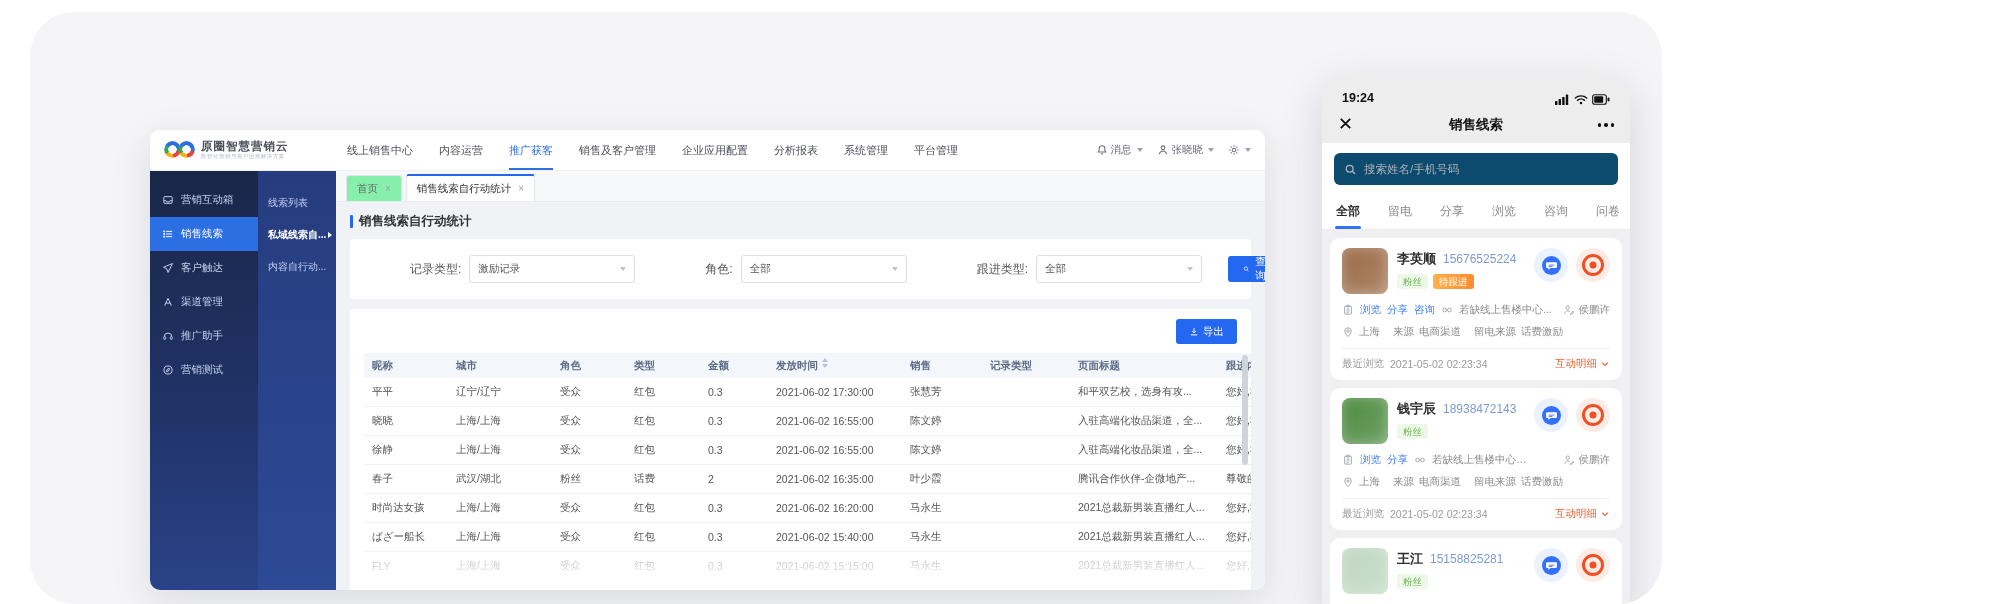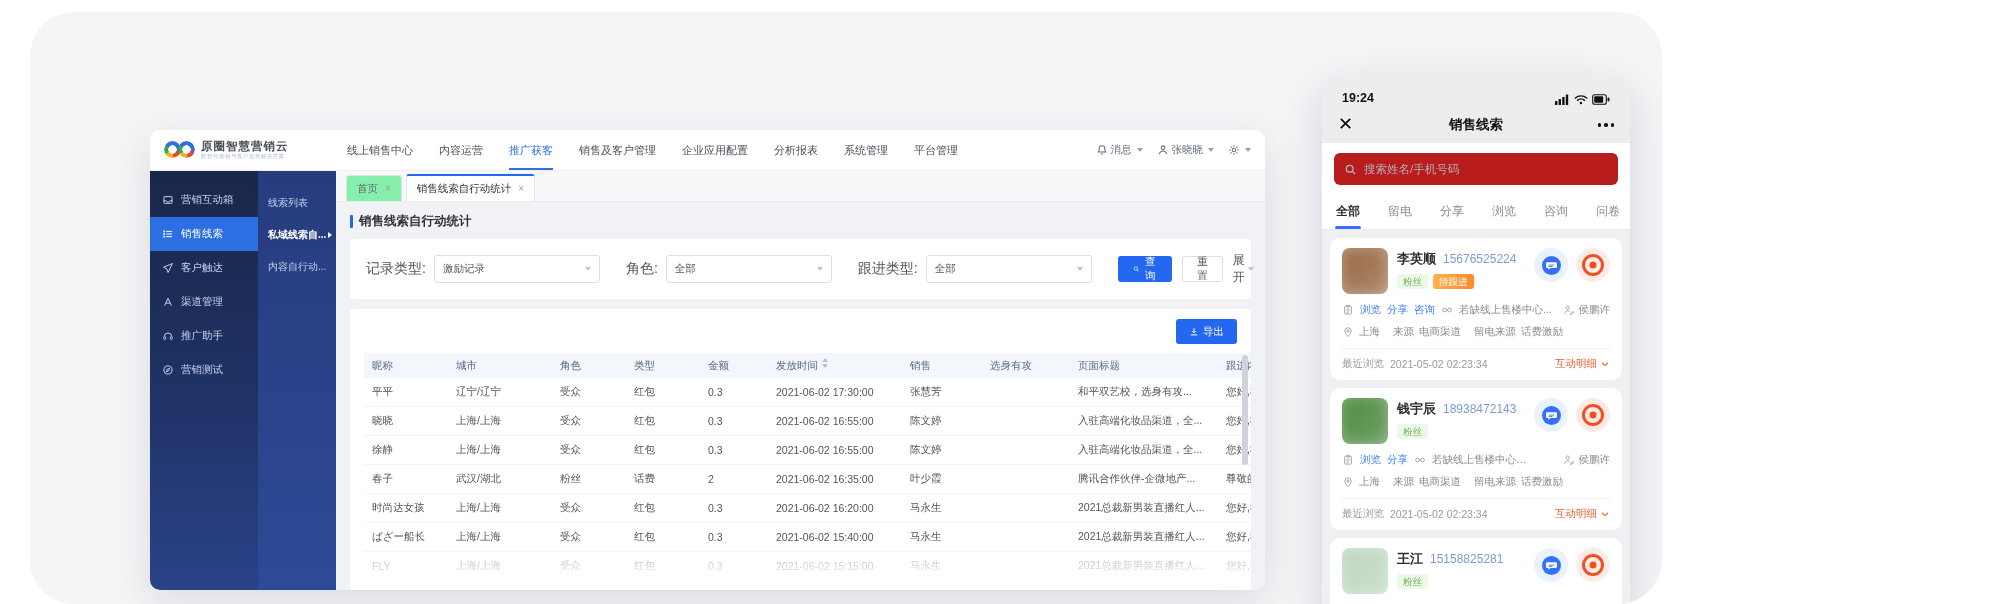"搜索姓名/手机号码" .p-search { background: #b91c1c -> #0c4a6e }
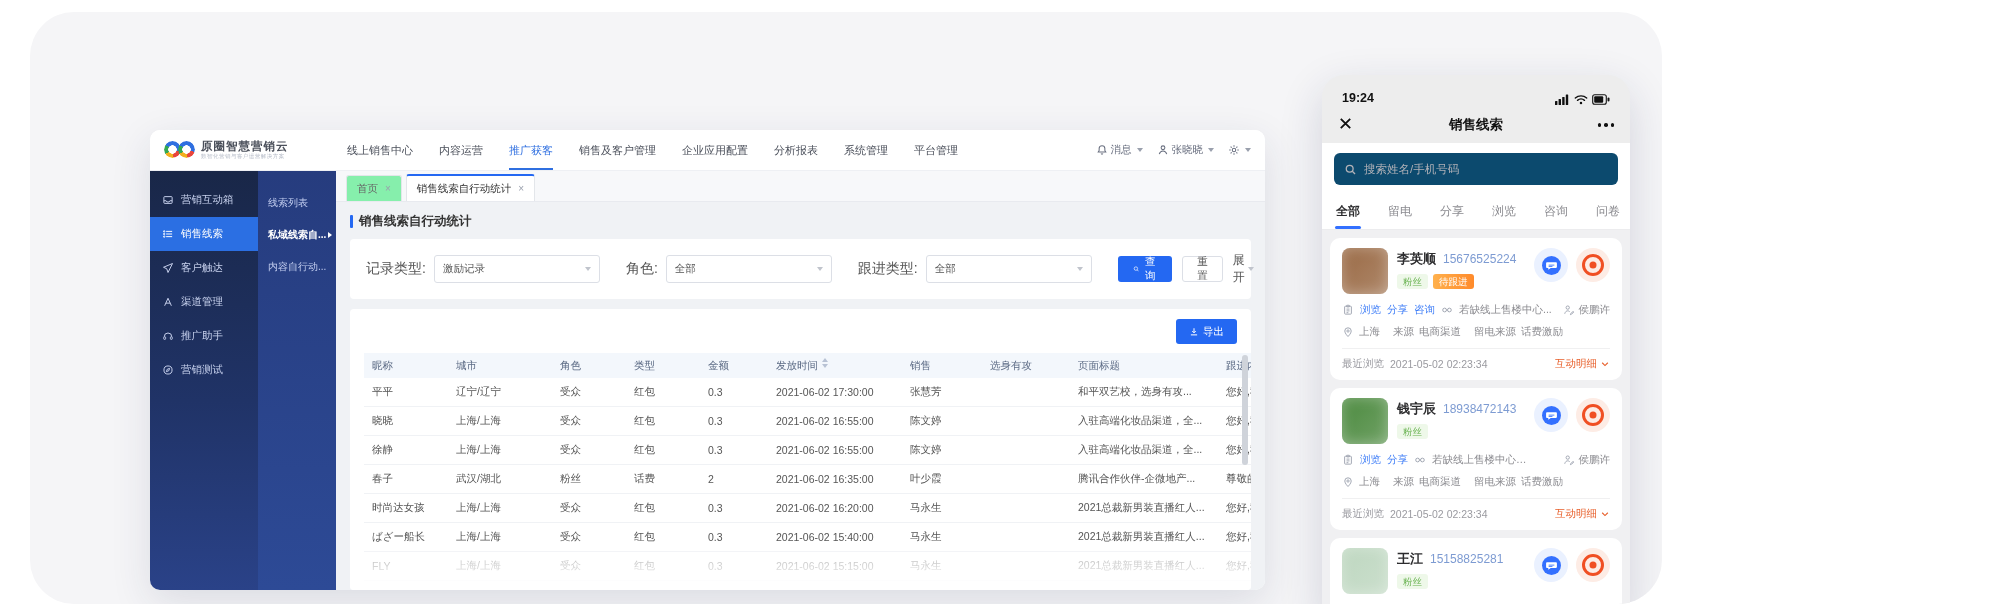"记录类型:" .flabel { font-size: 14px -> 12px; margin-left: none -> 44px }
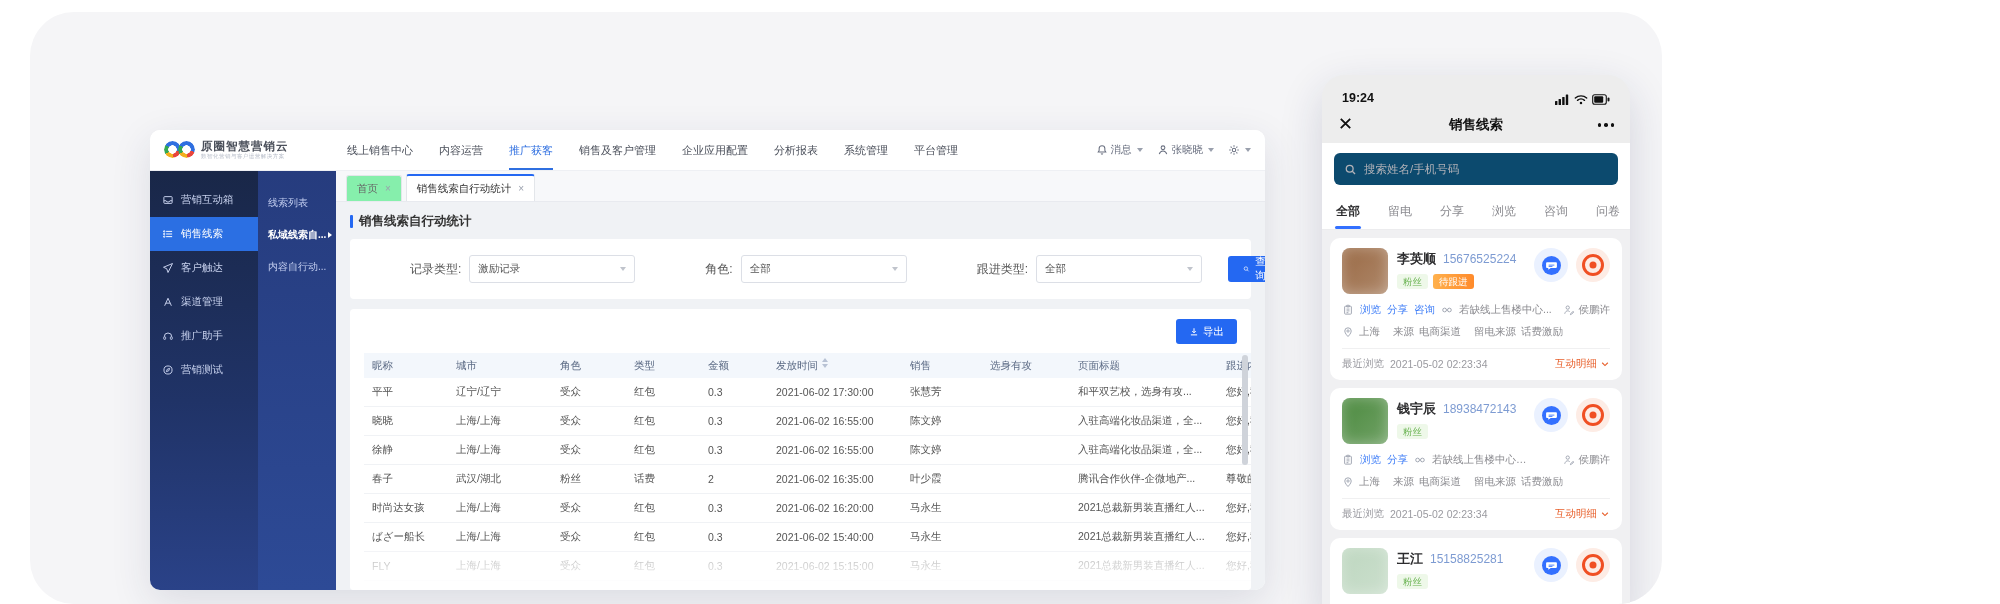"昵称" table.grid th { font-weight: normal -> bold }
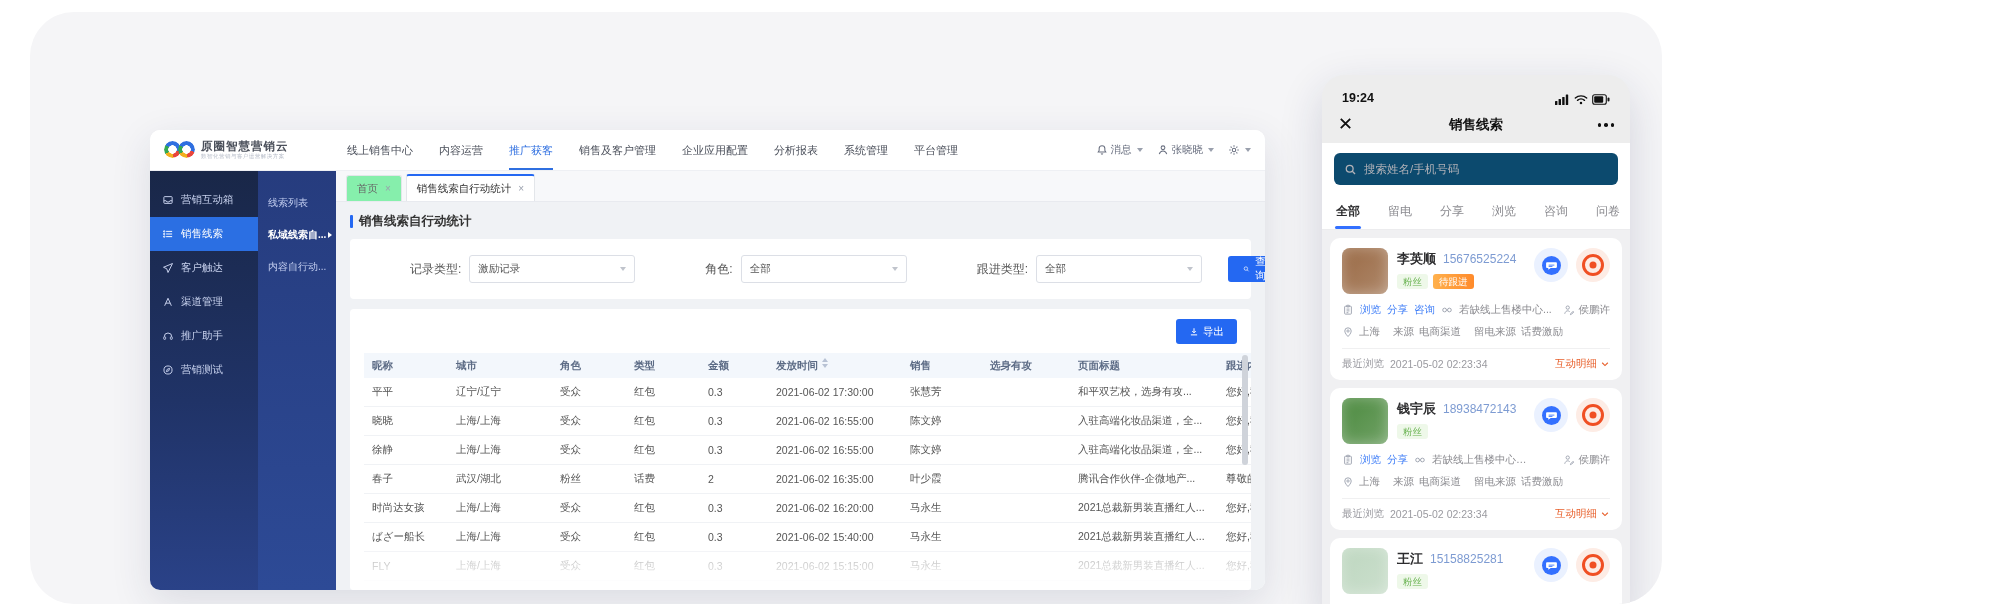"选身有攻" span { text: 选身有攻 -> 记录类型 }
